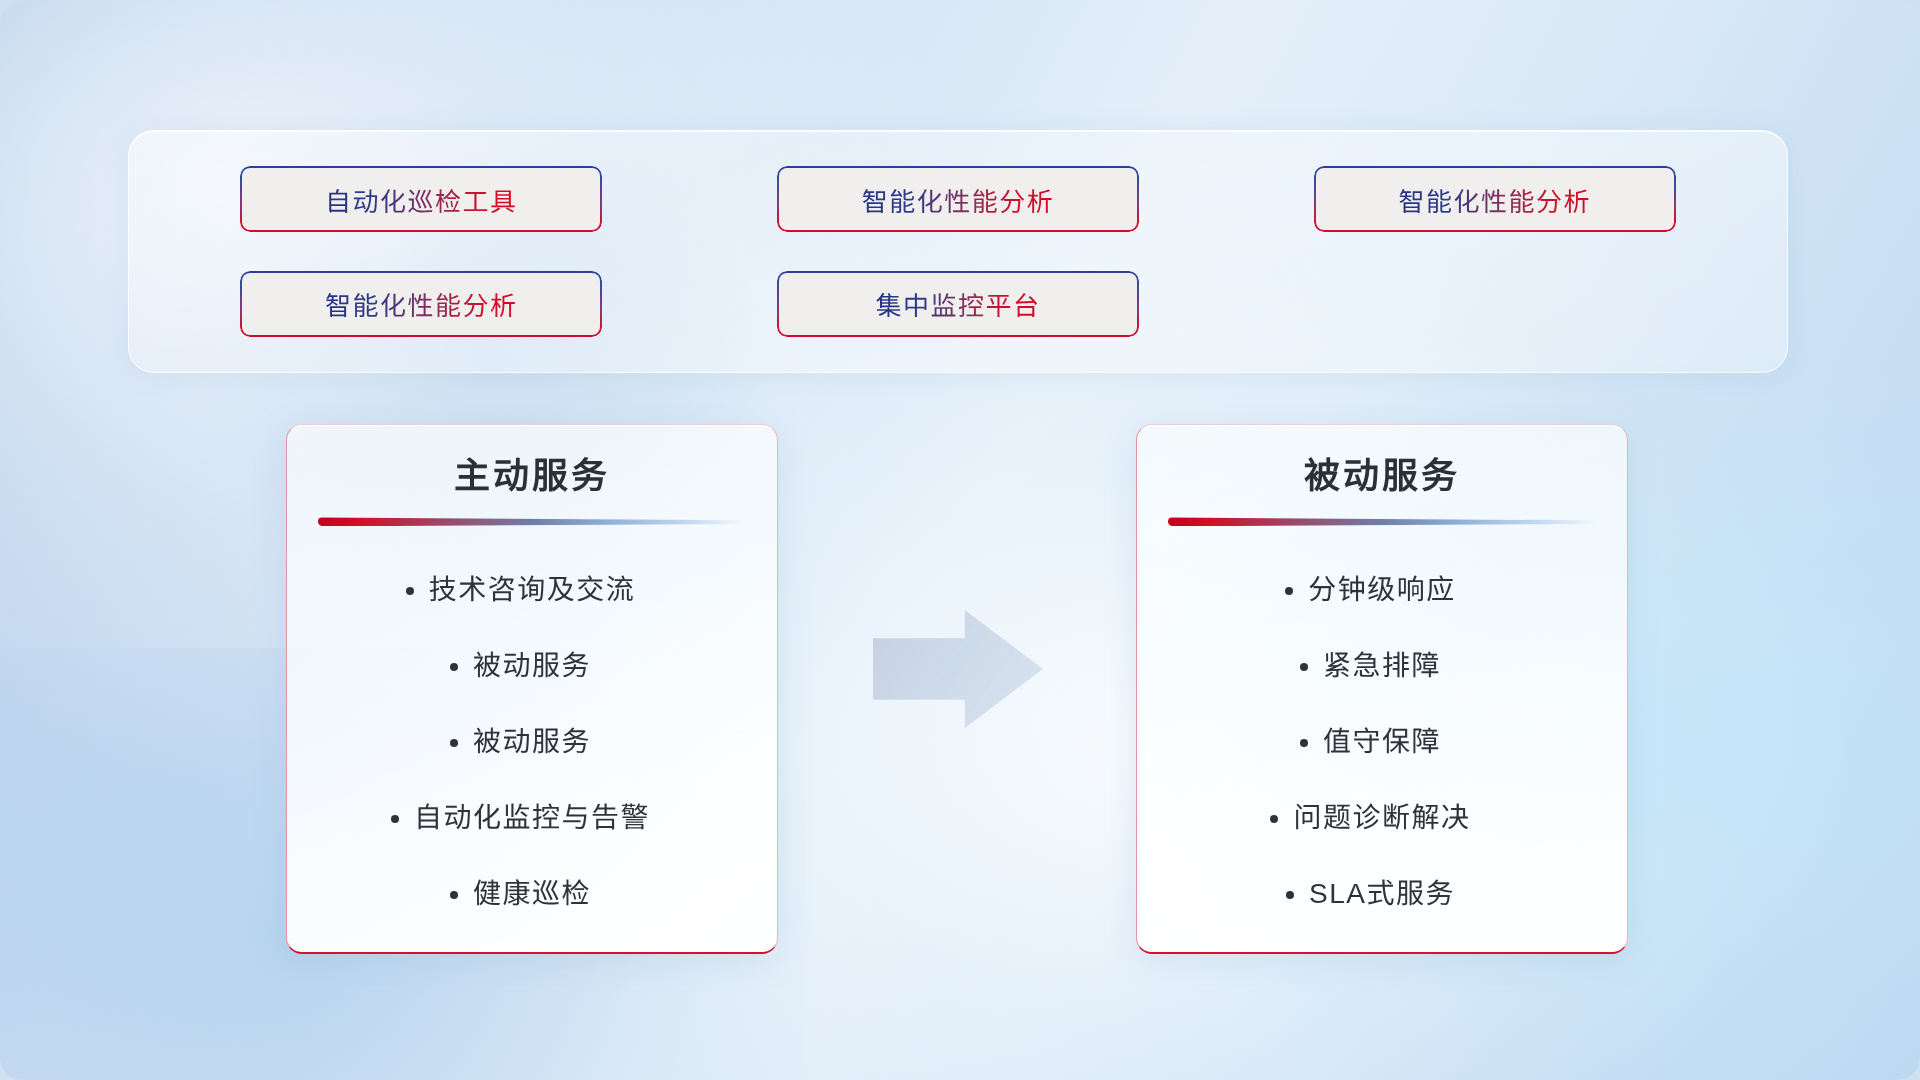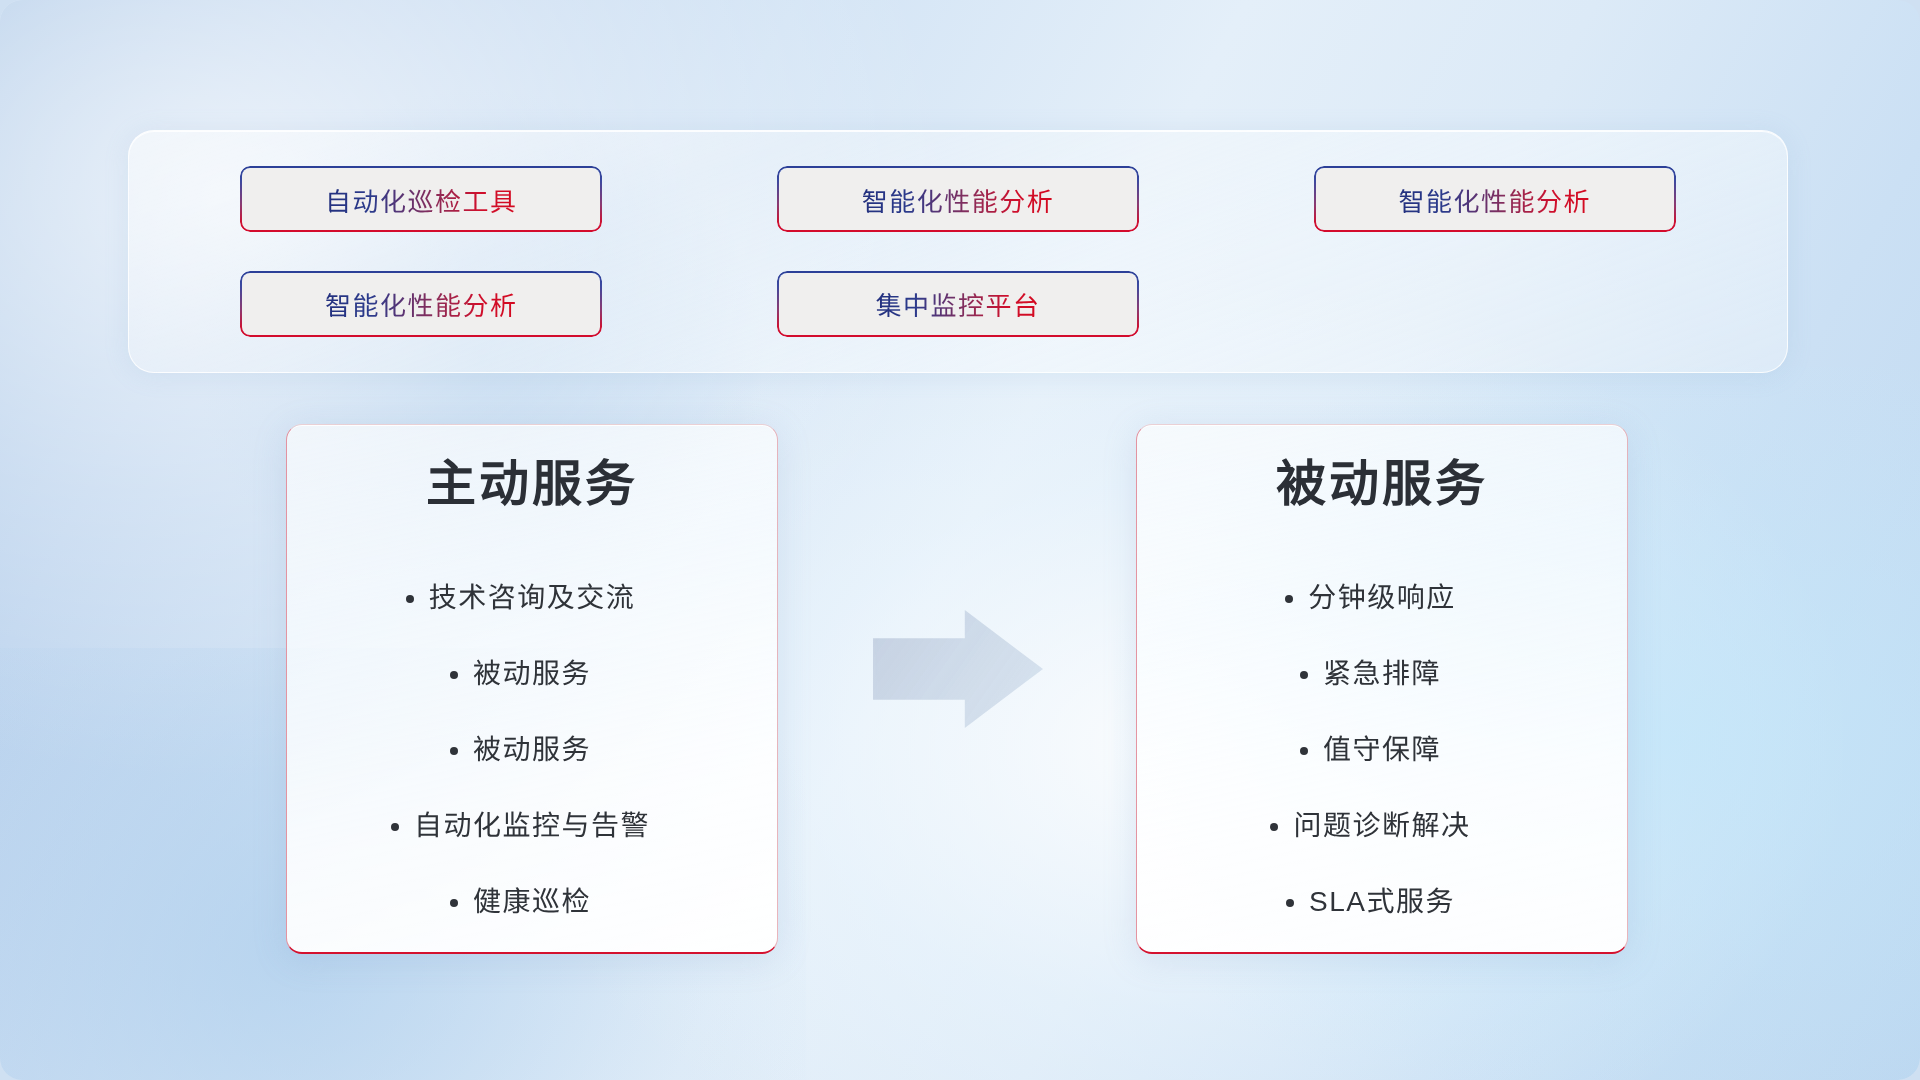"主动服务" .card-title { font-size: 50px -> 36px }
